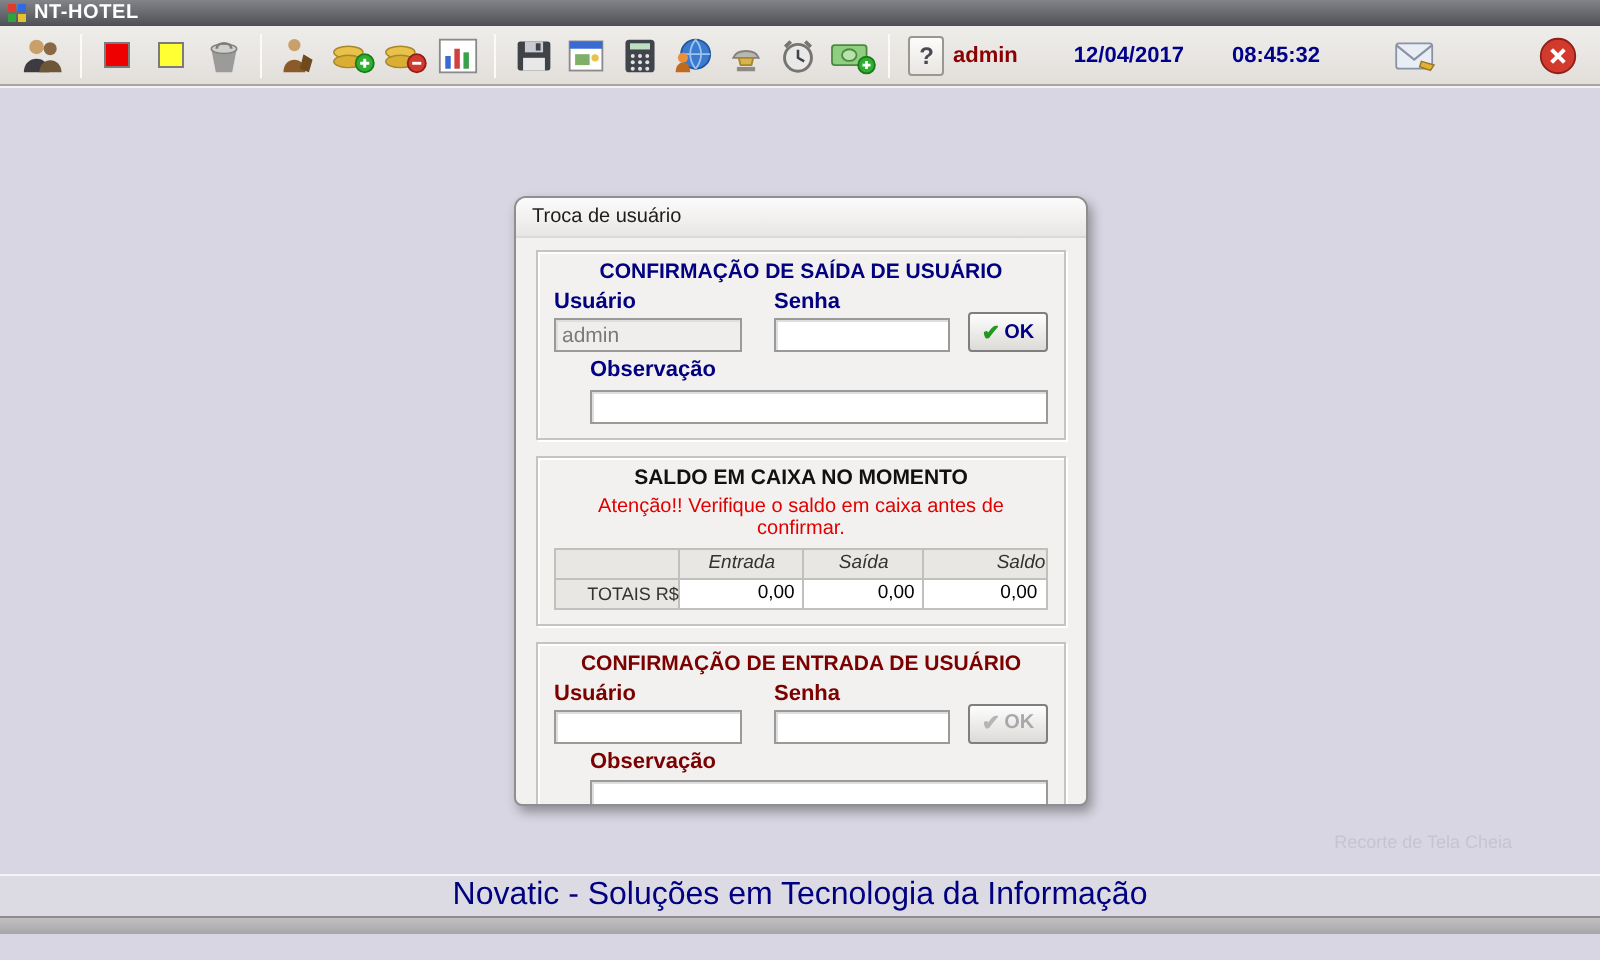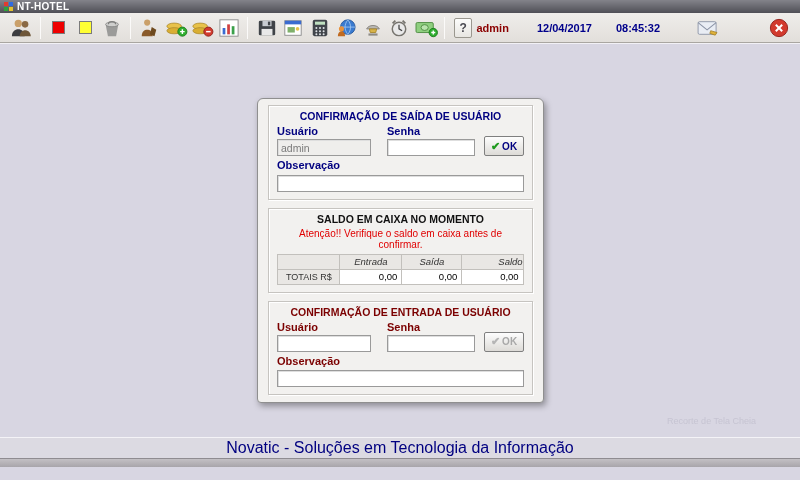"Troca de usuário" div.dlg-head { html: none -> <div> <span>Troca de usuário</span> </div> }
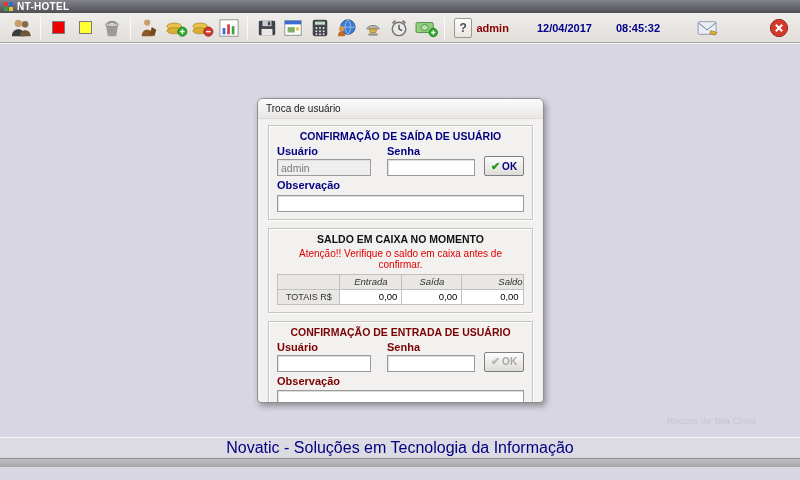"Observação" .obs-block { margin-left: none -> 18px }
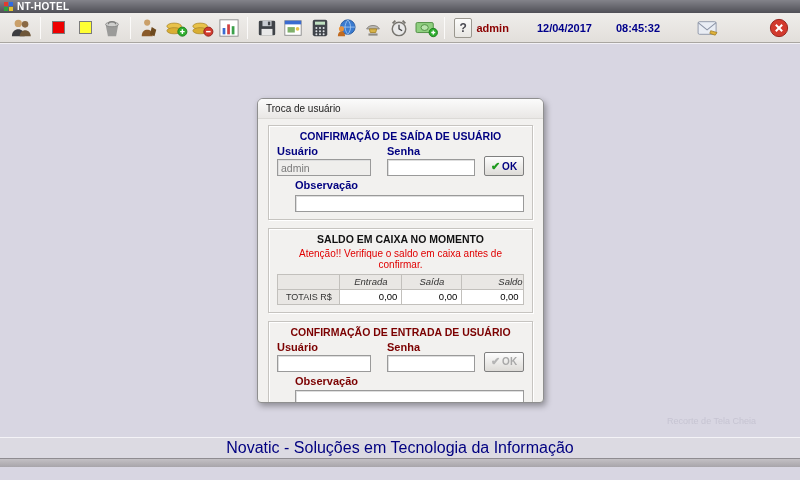"TOTAIS R$" table.saldo td.rowlbl { text-align: center -> right }
